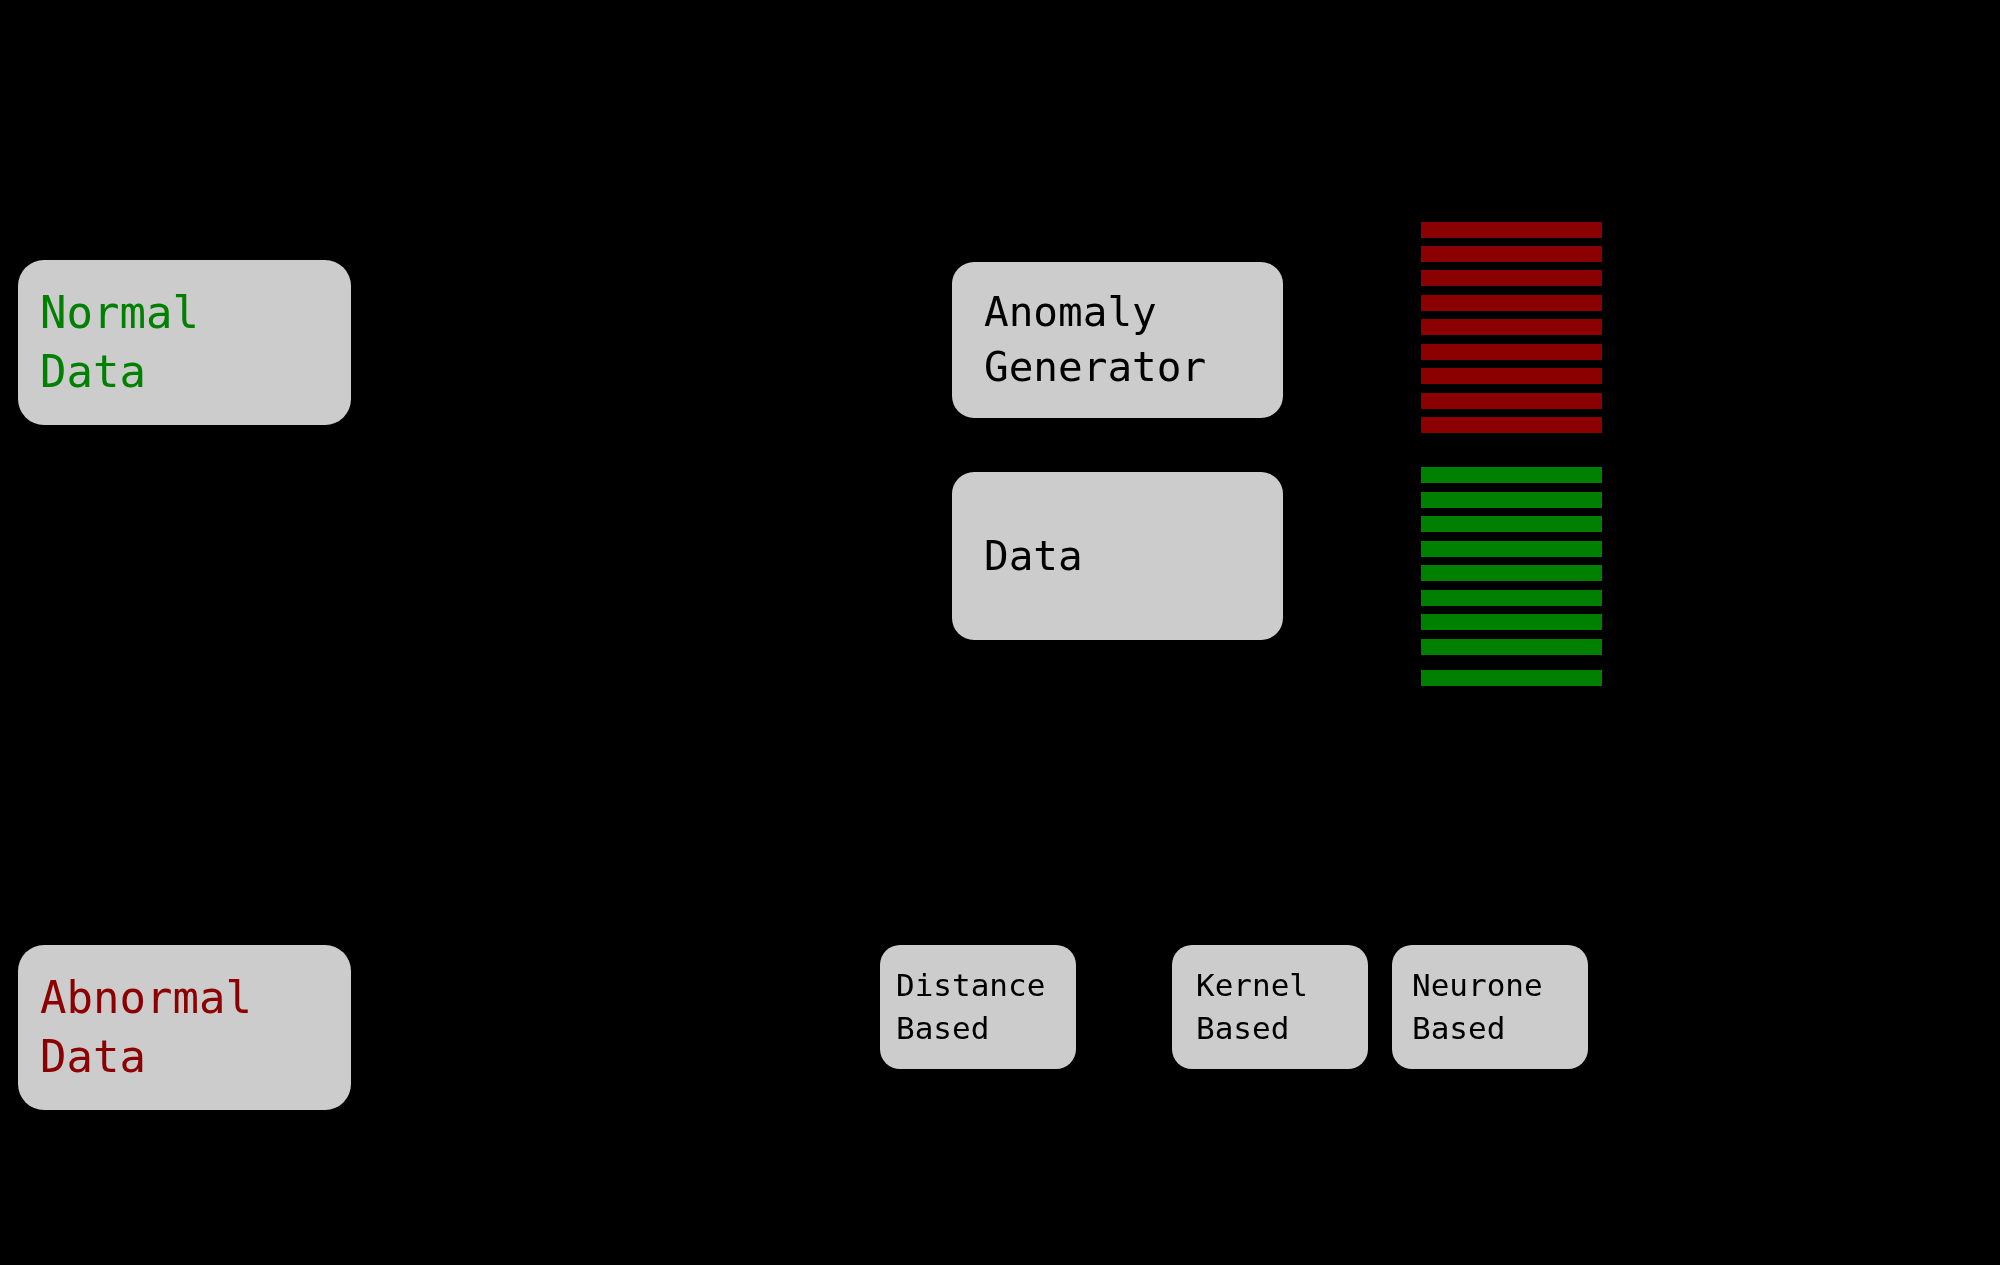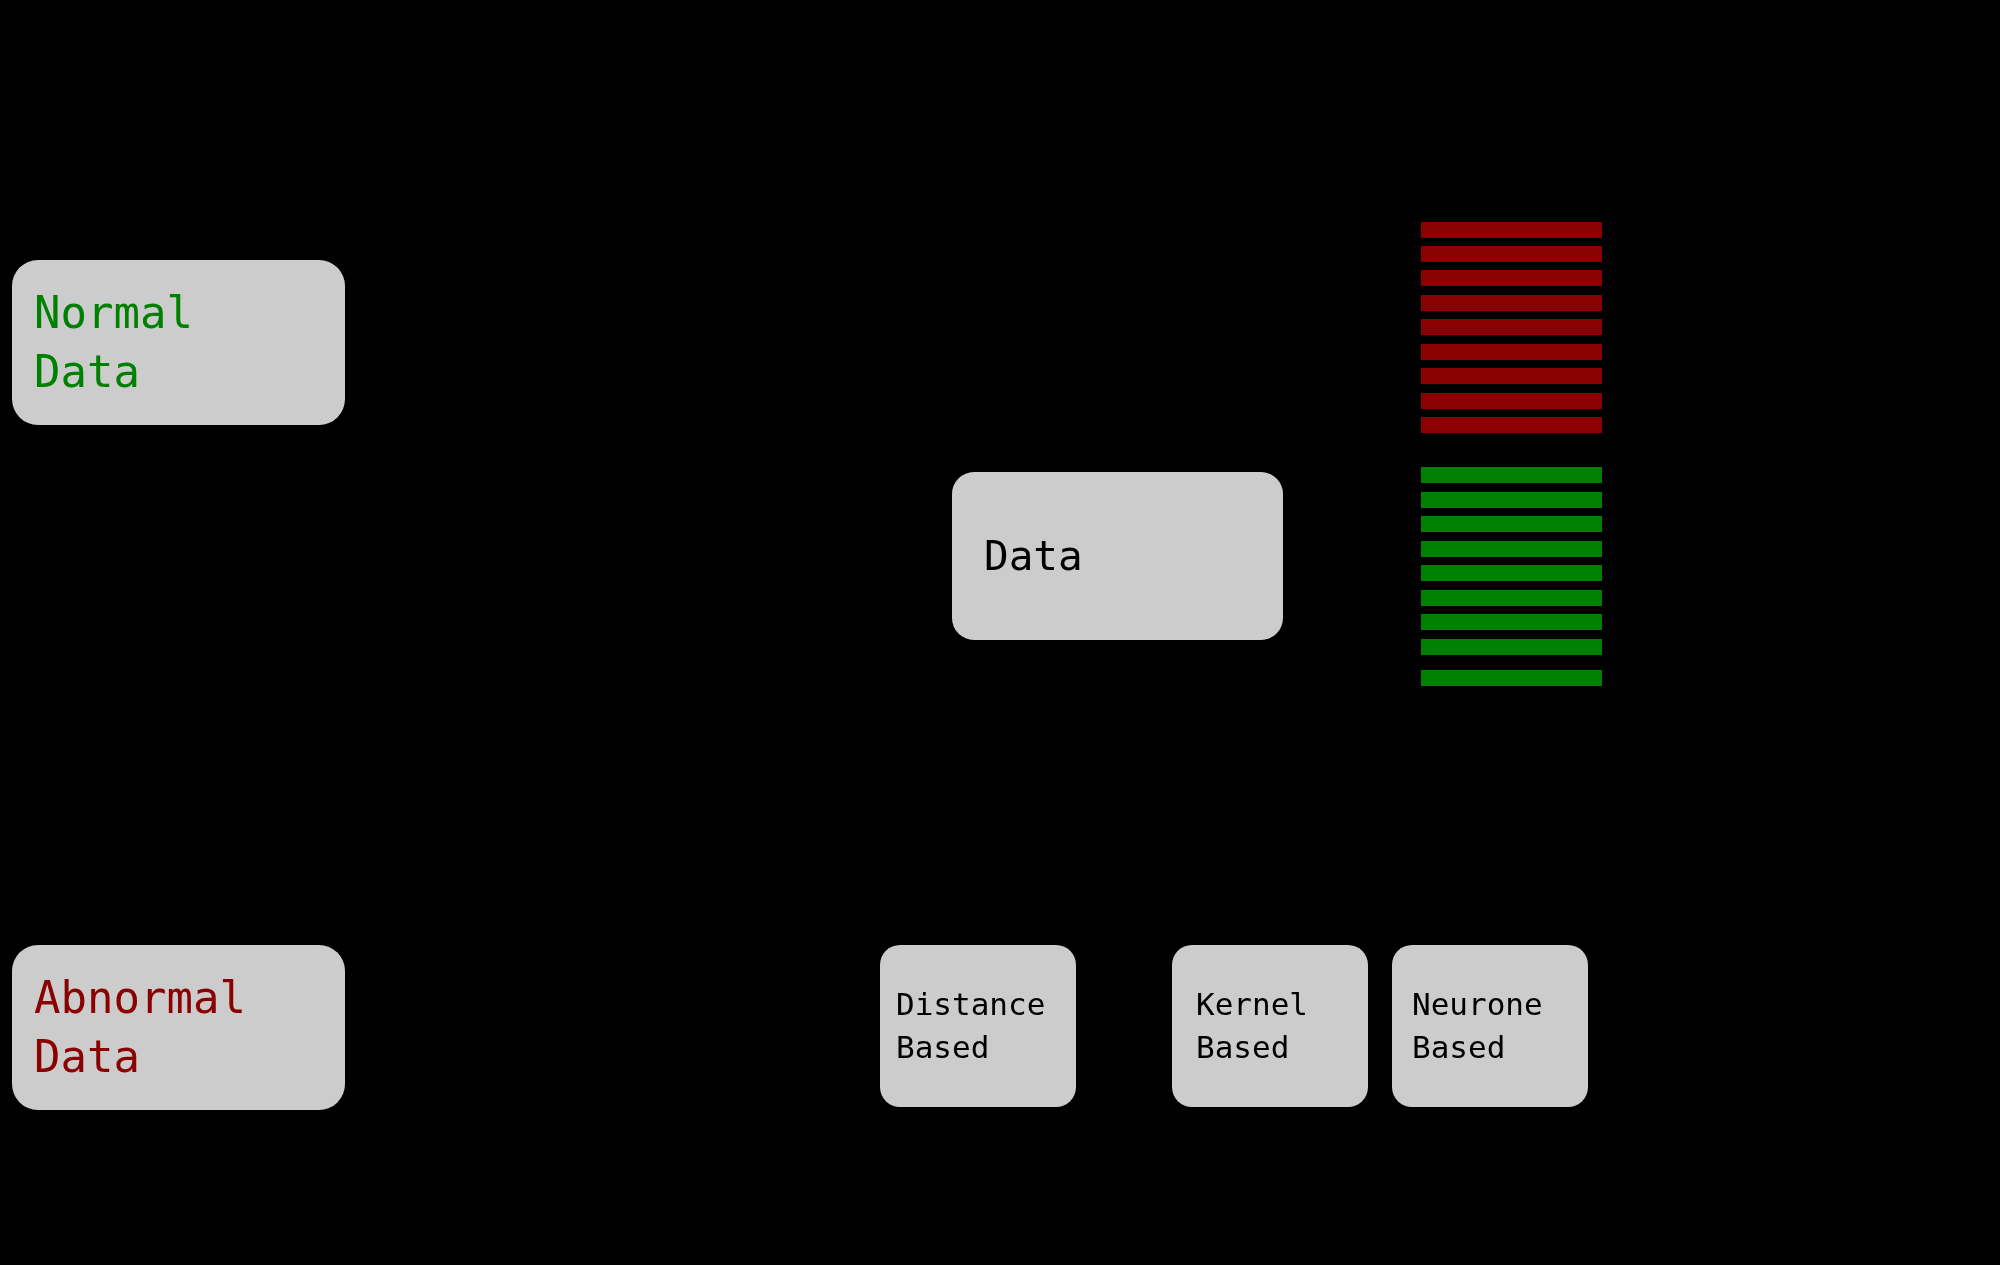"Normal" .node.data-box { left: 12px -> 18px }
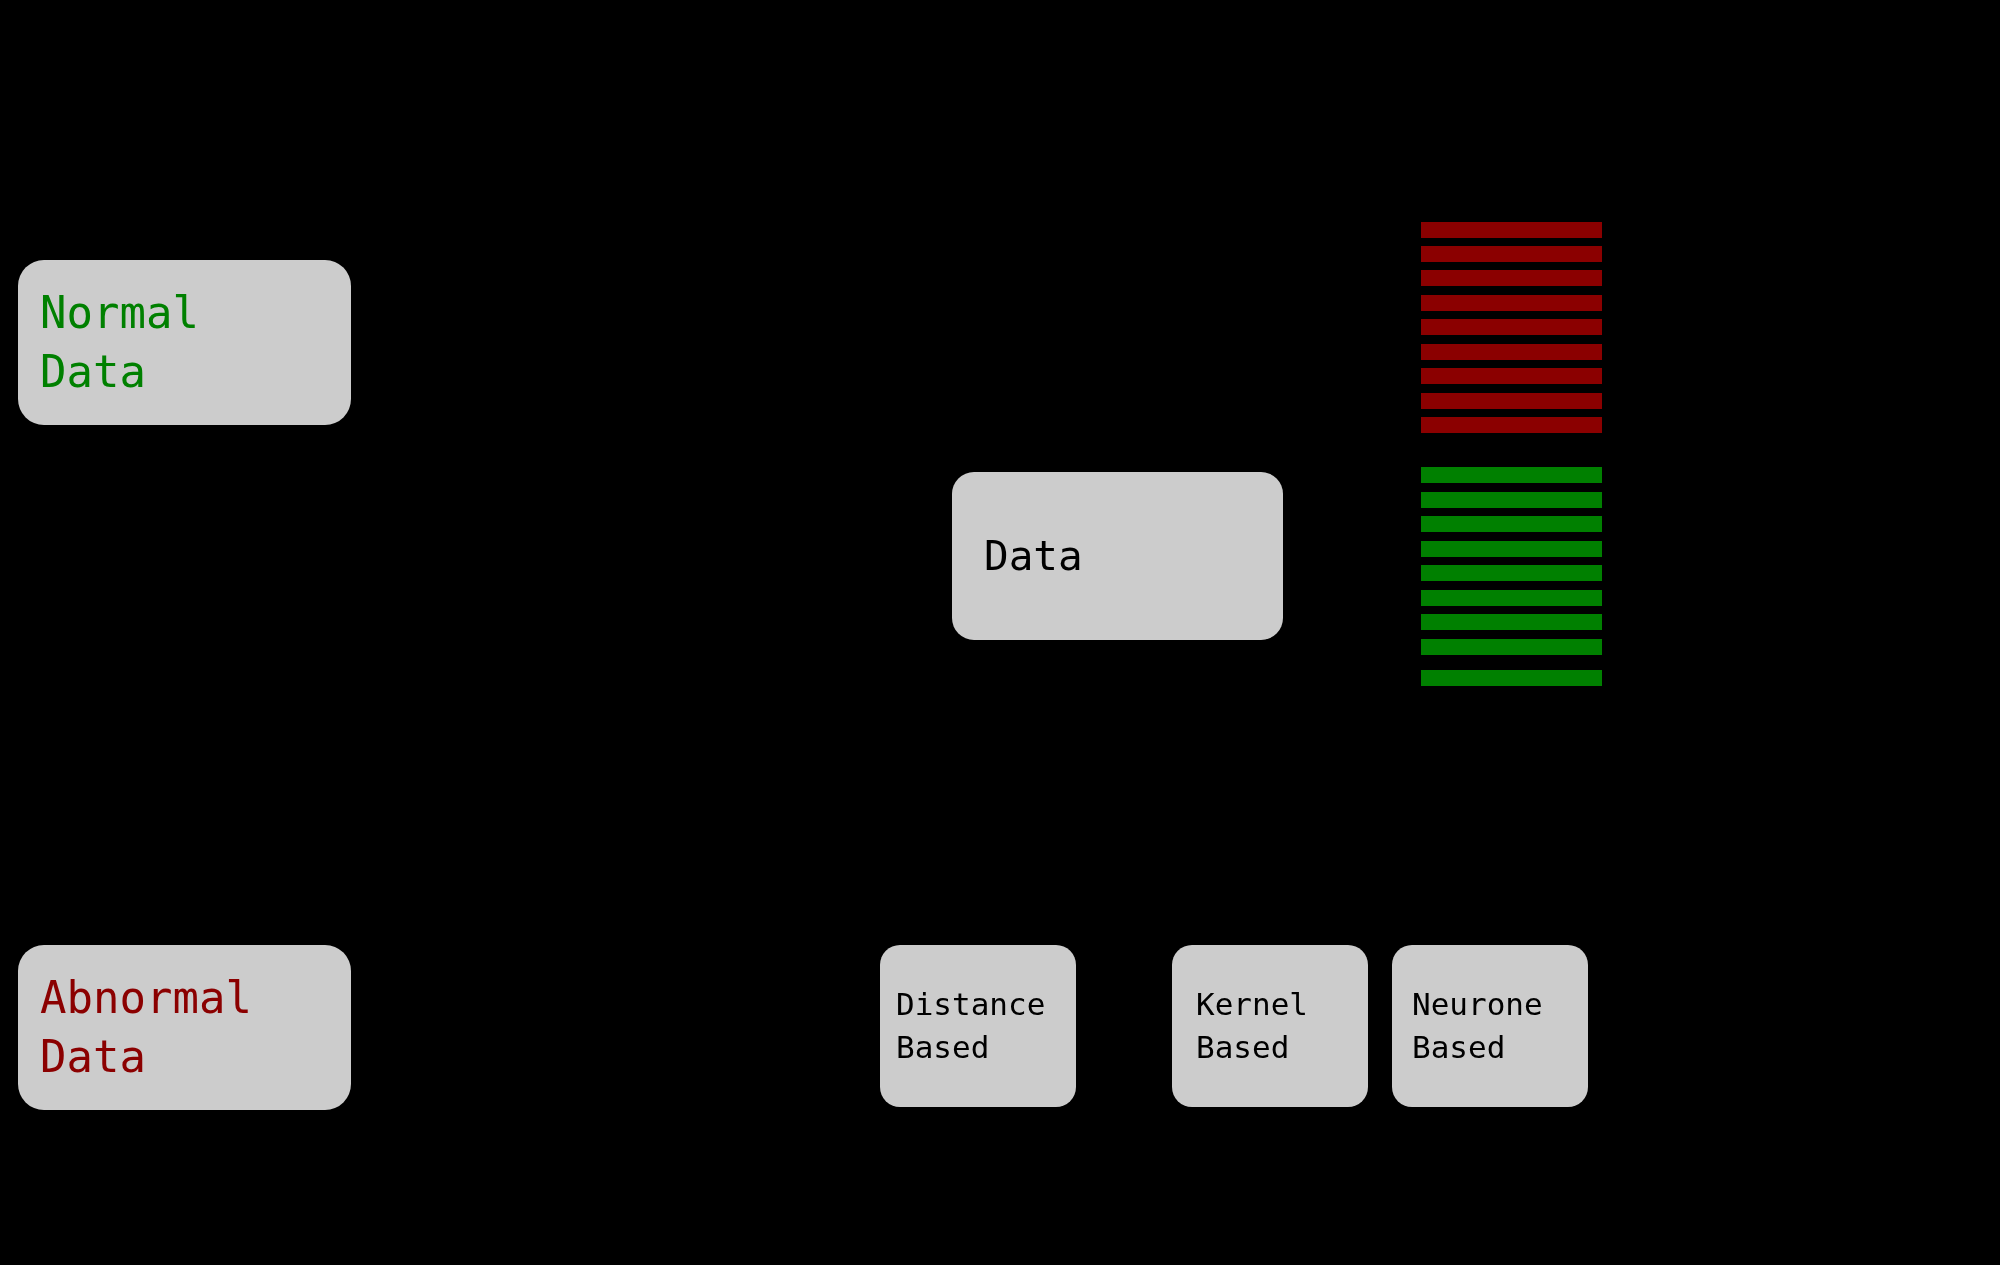"Anomaly" div.node { html: none -> <div> <span>Anomaly</span> <span>Generator</span> </div> }
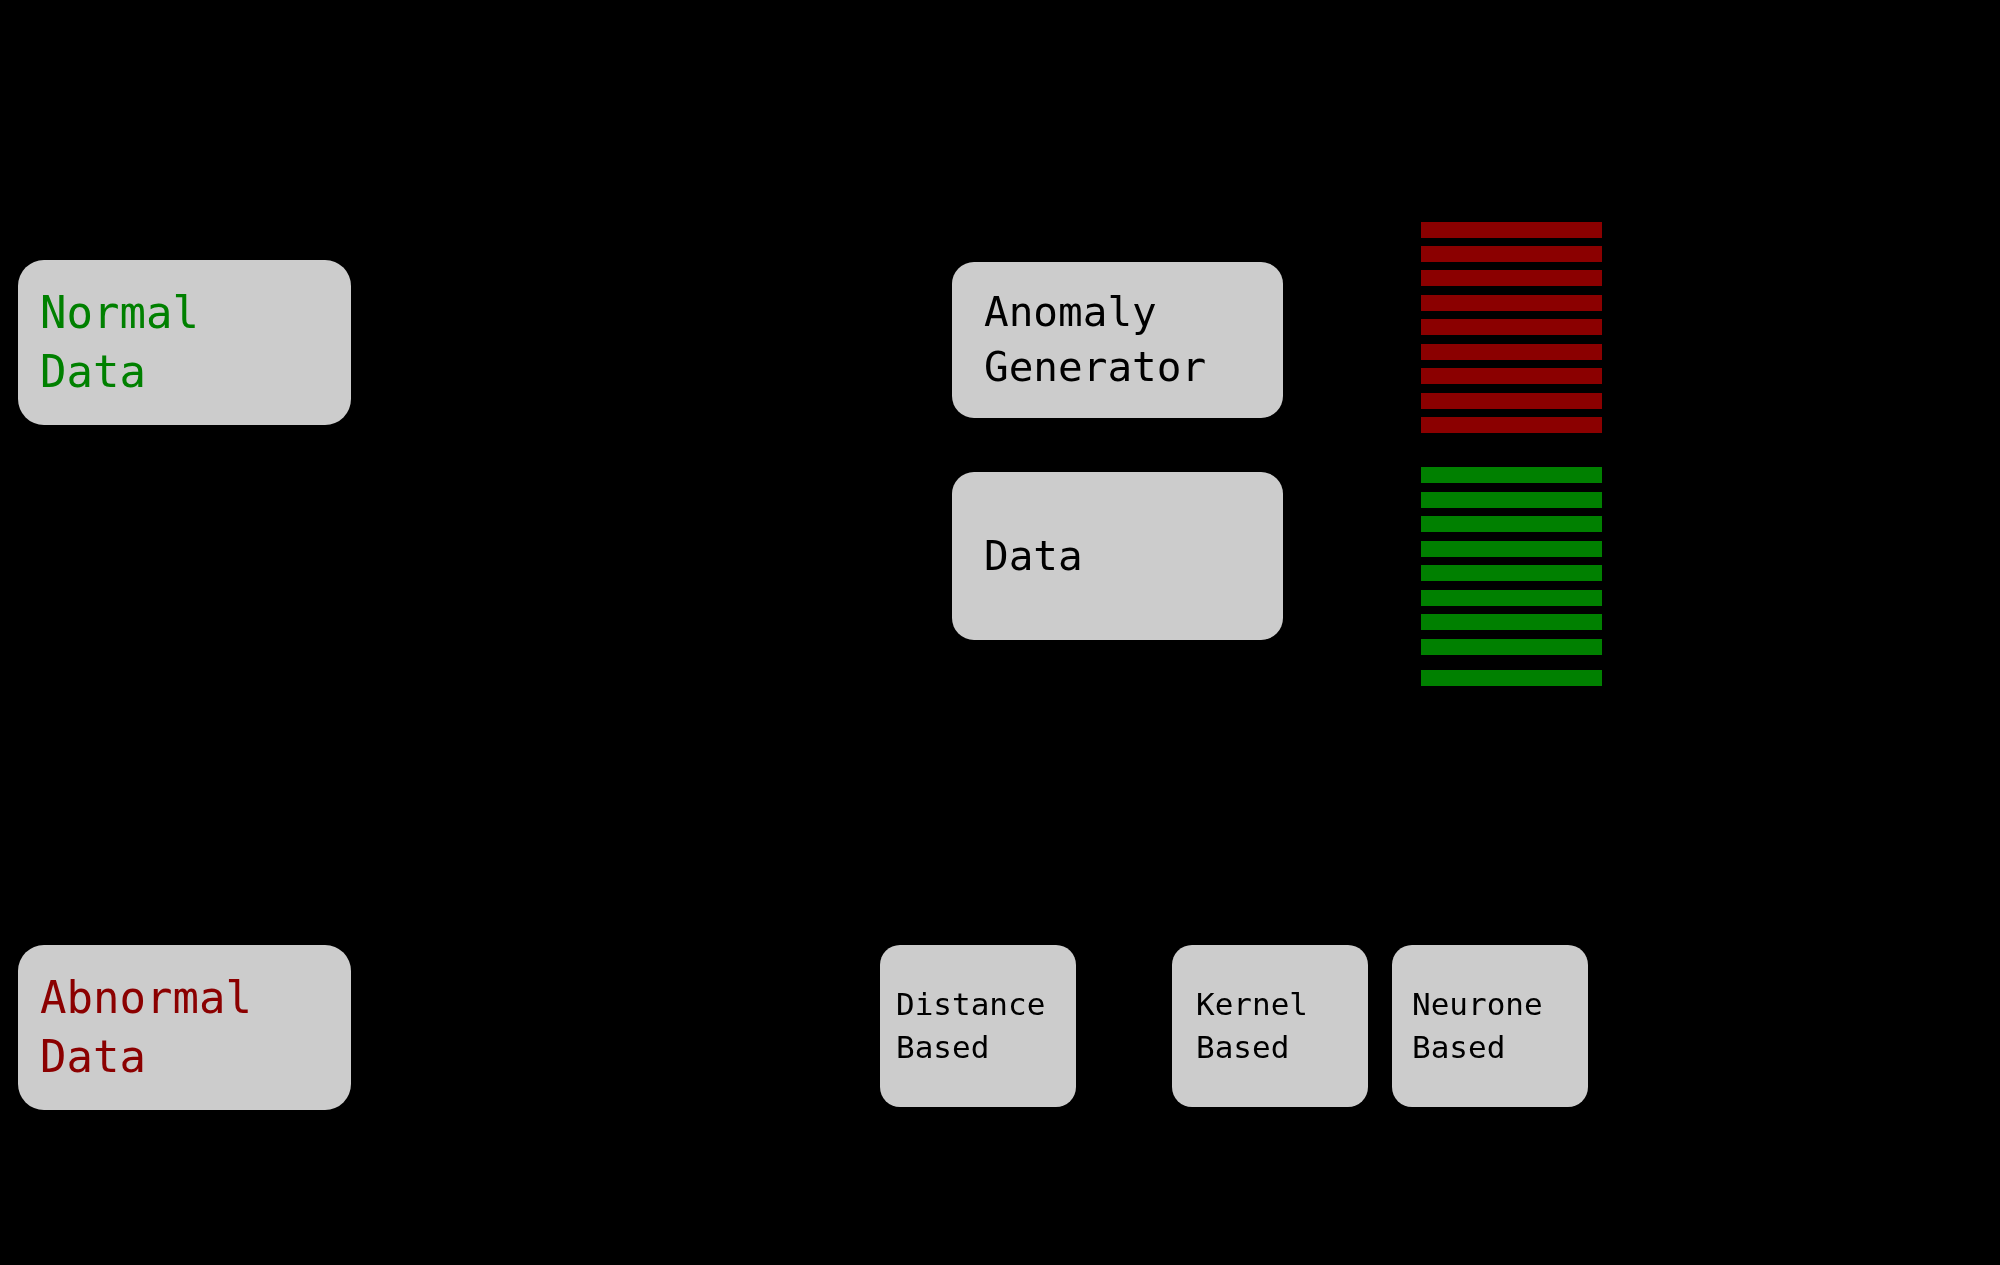"Distance" .node.method-box { height: 162px -> 124px }
